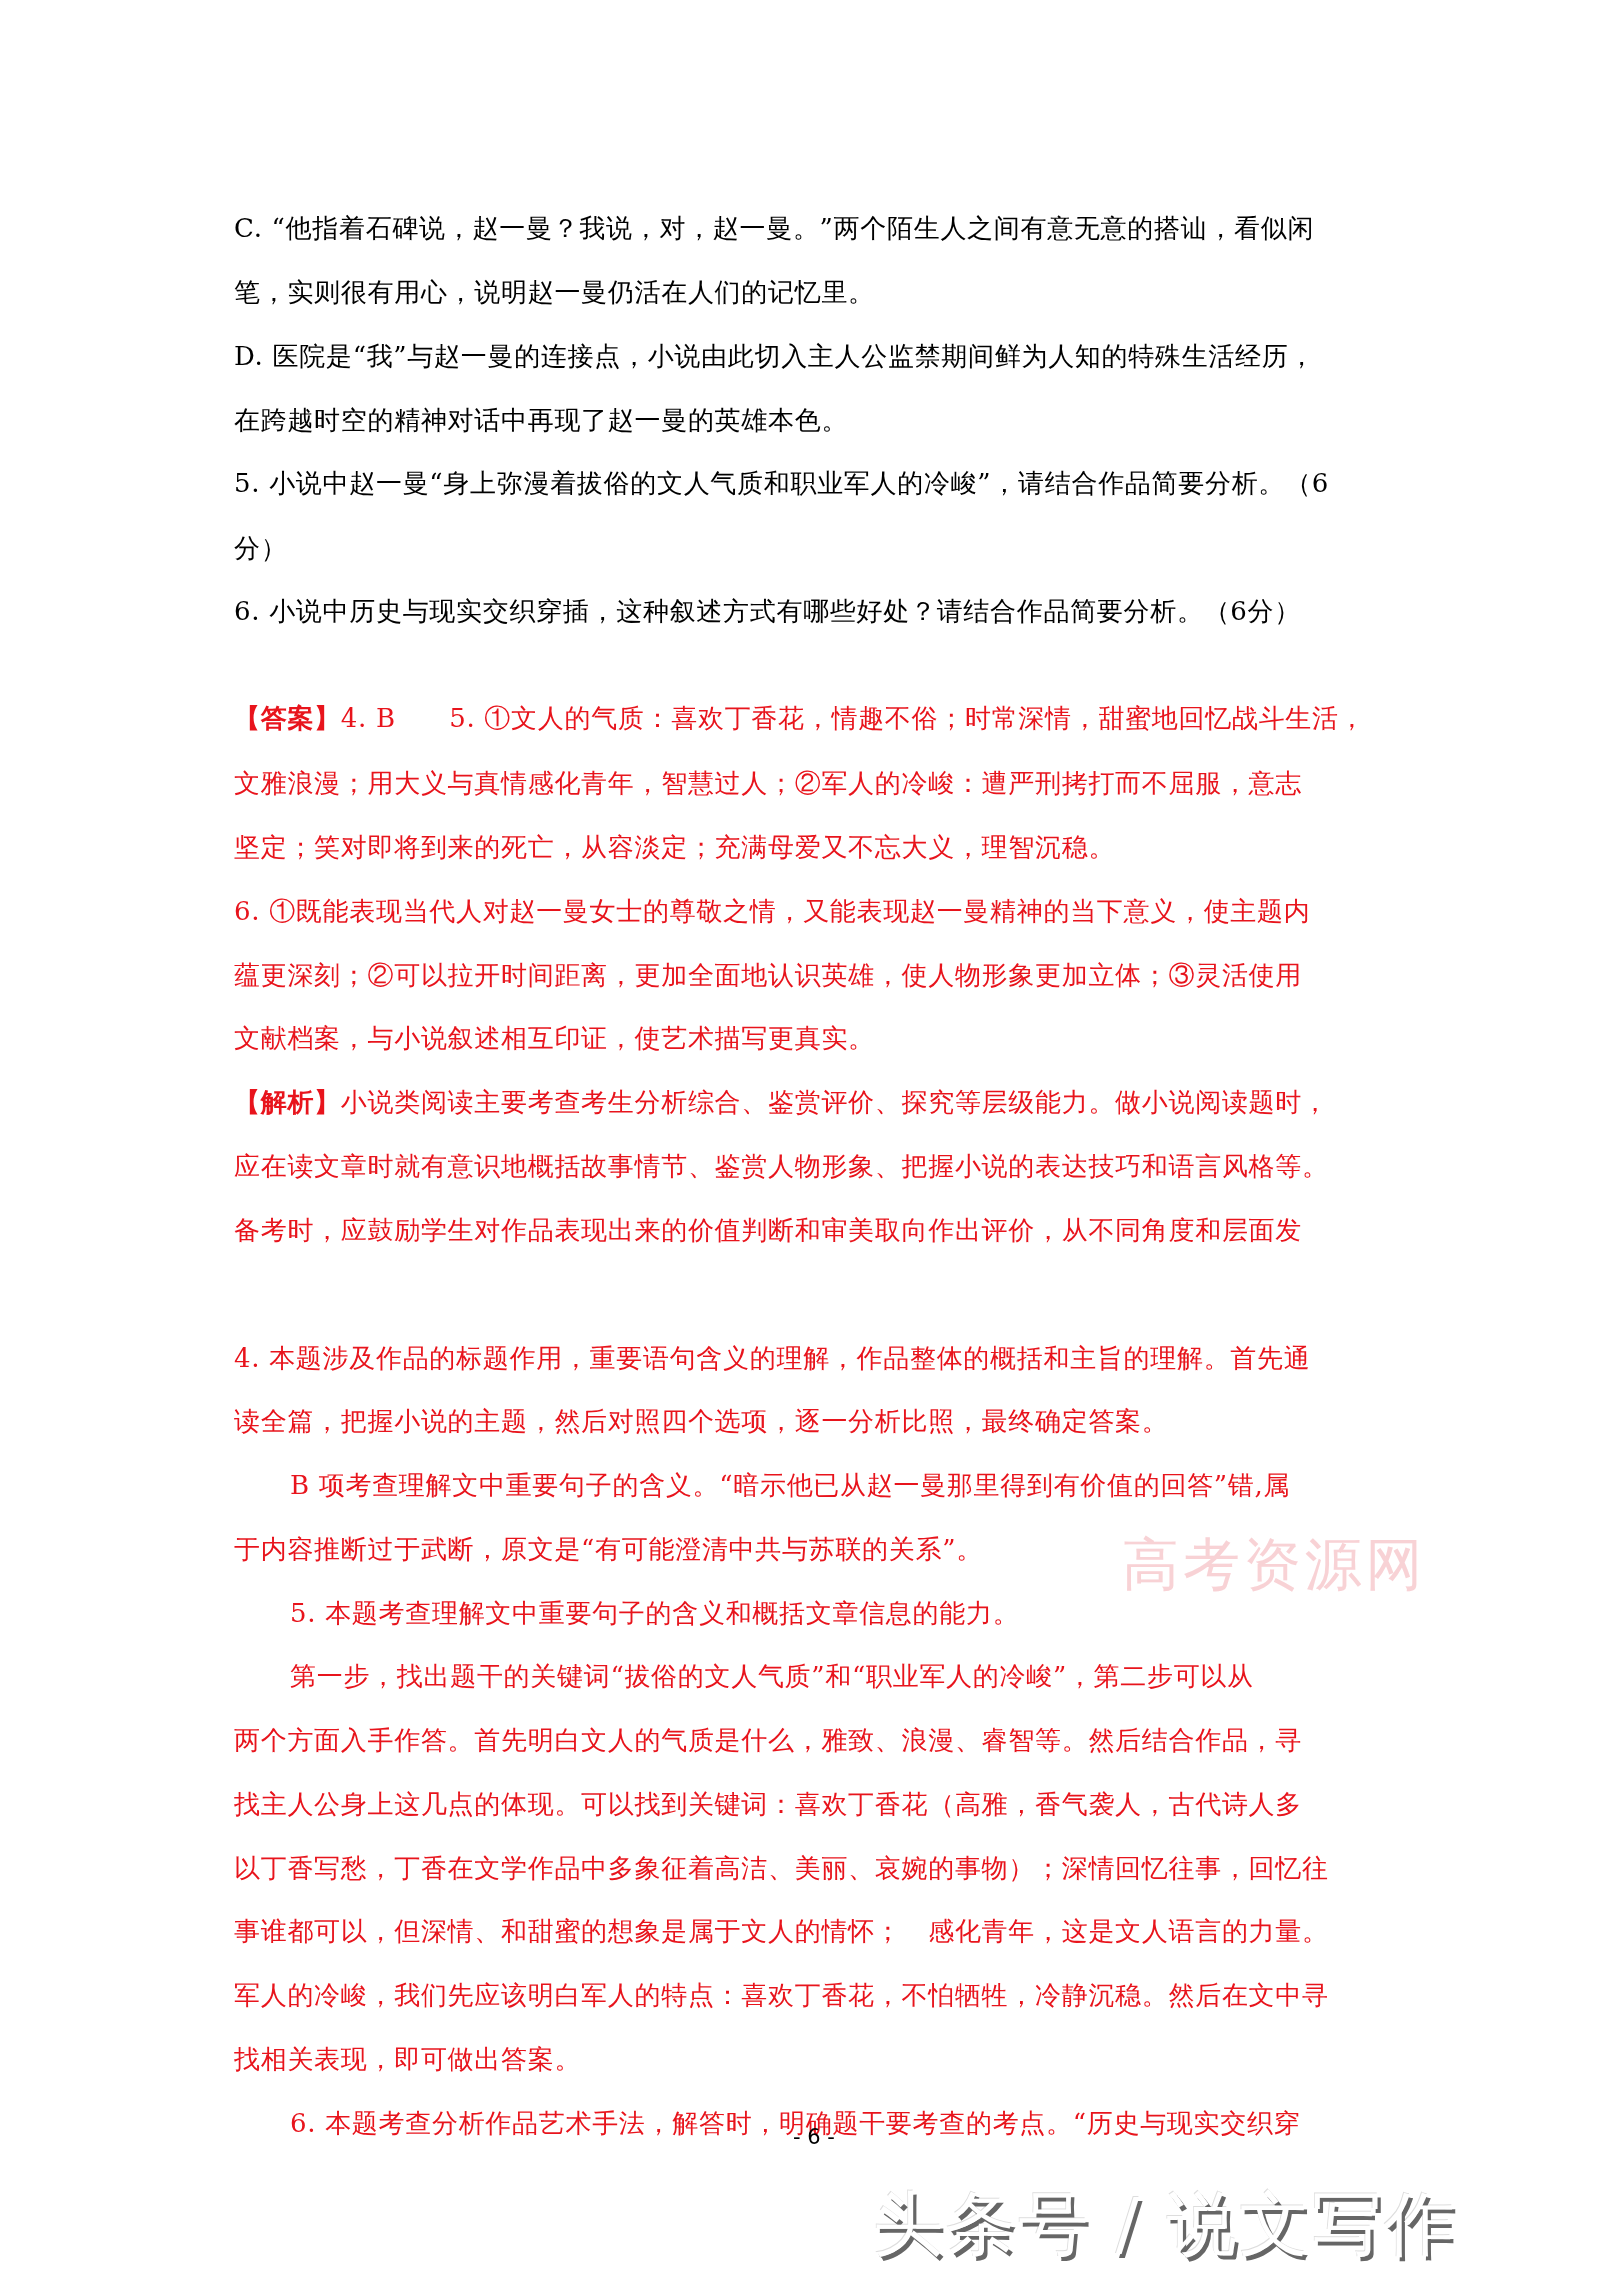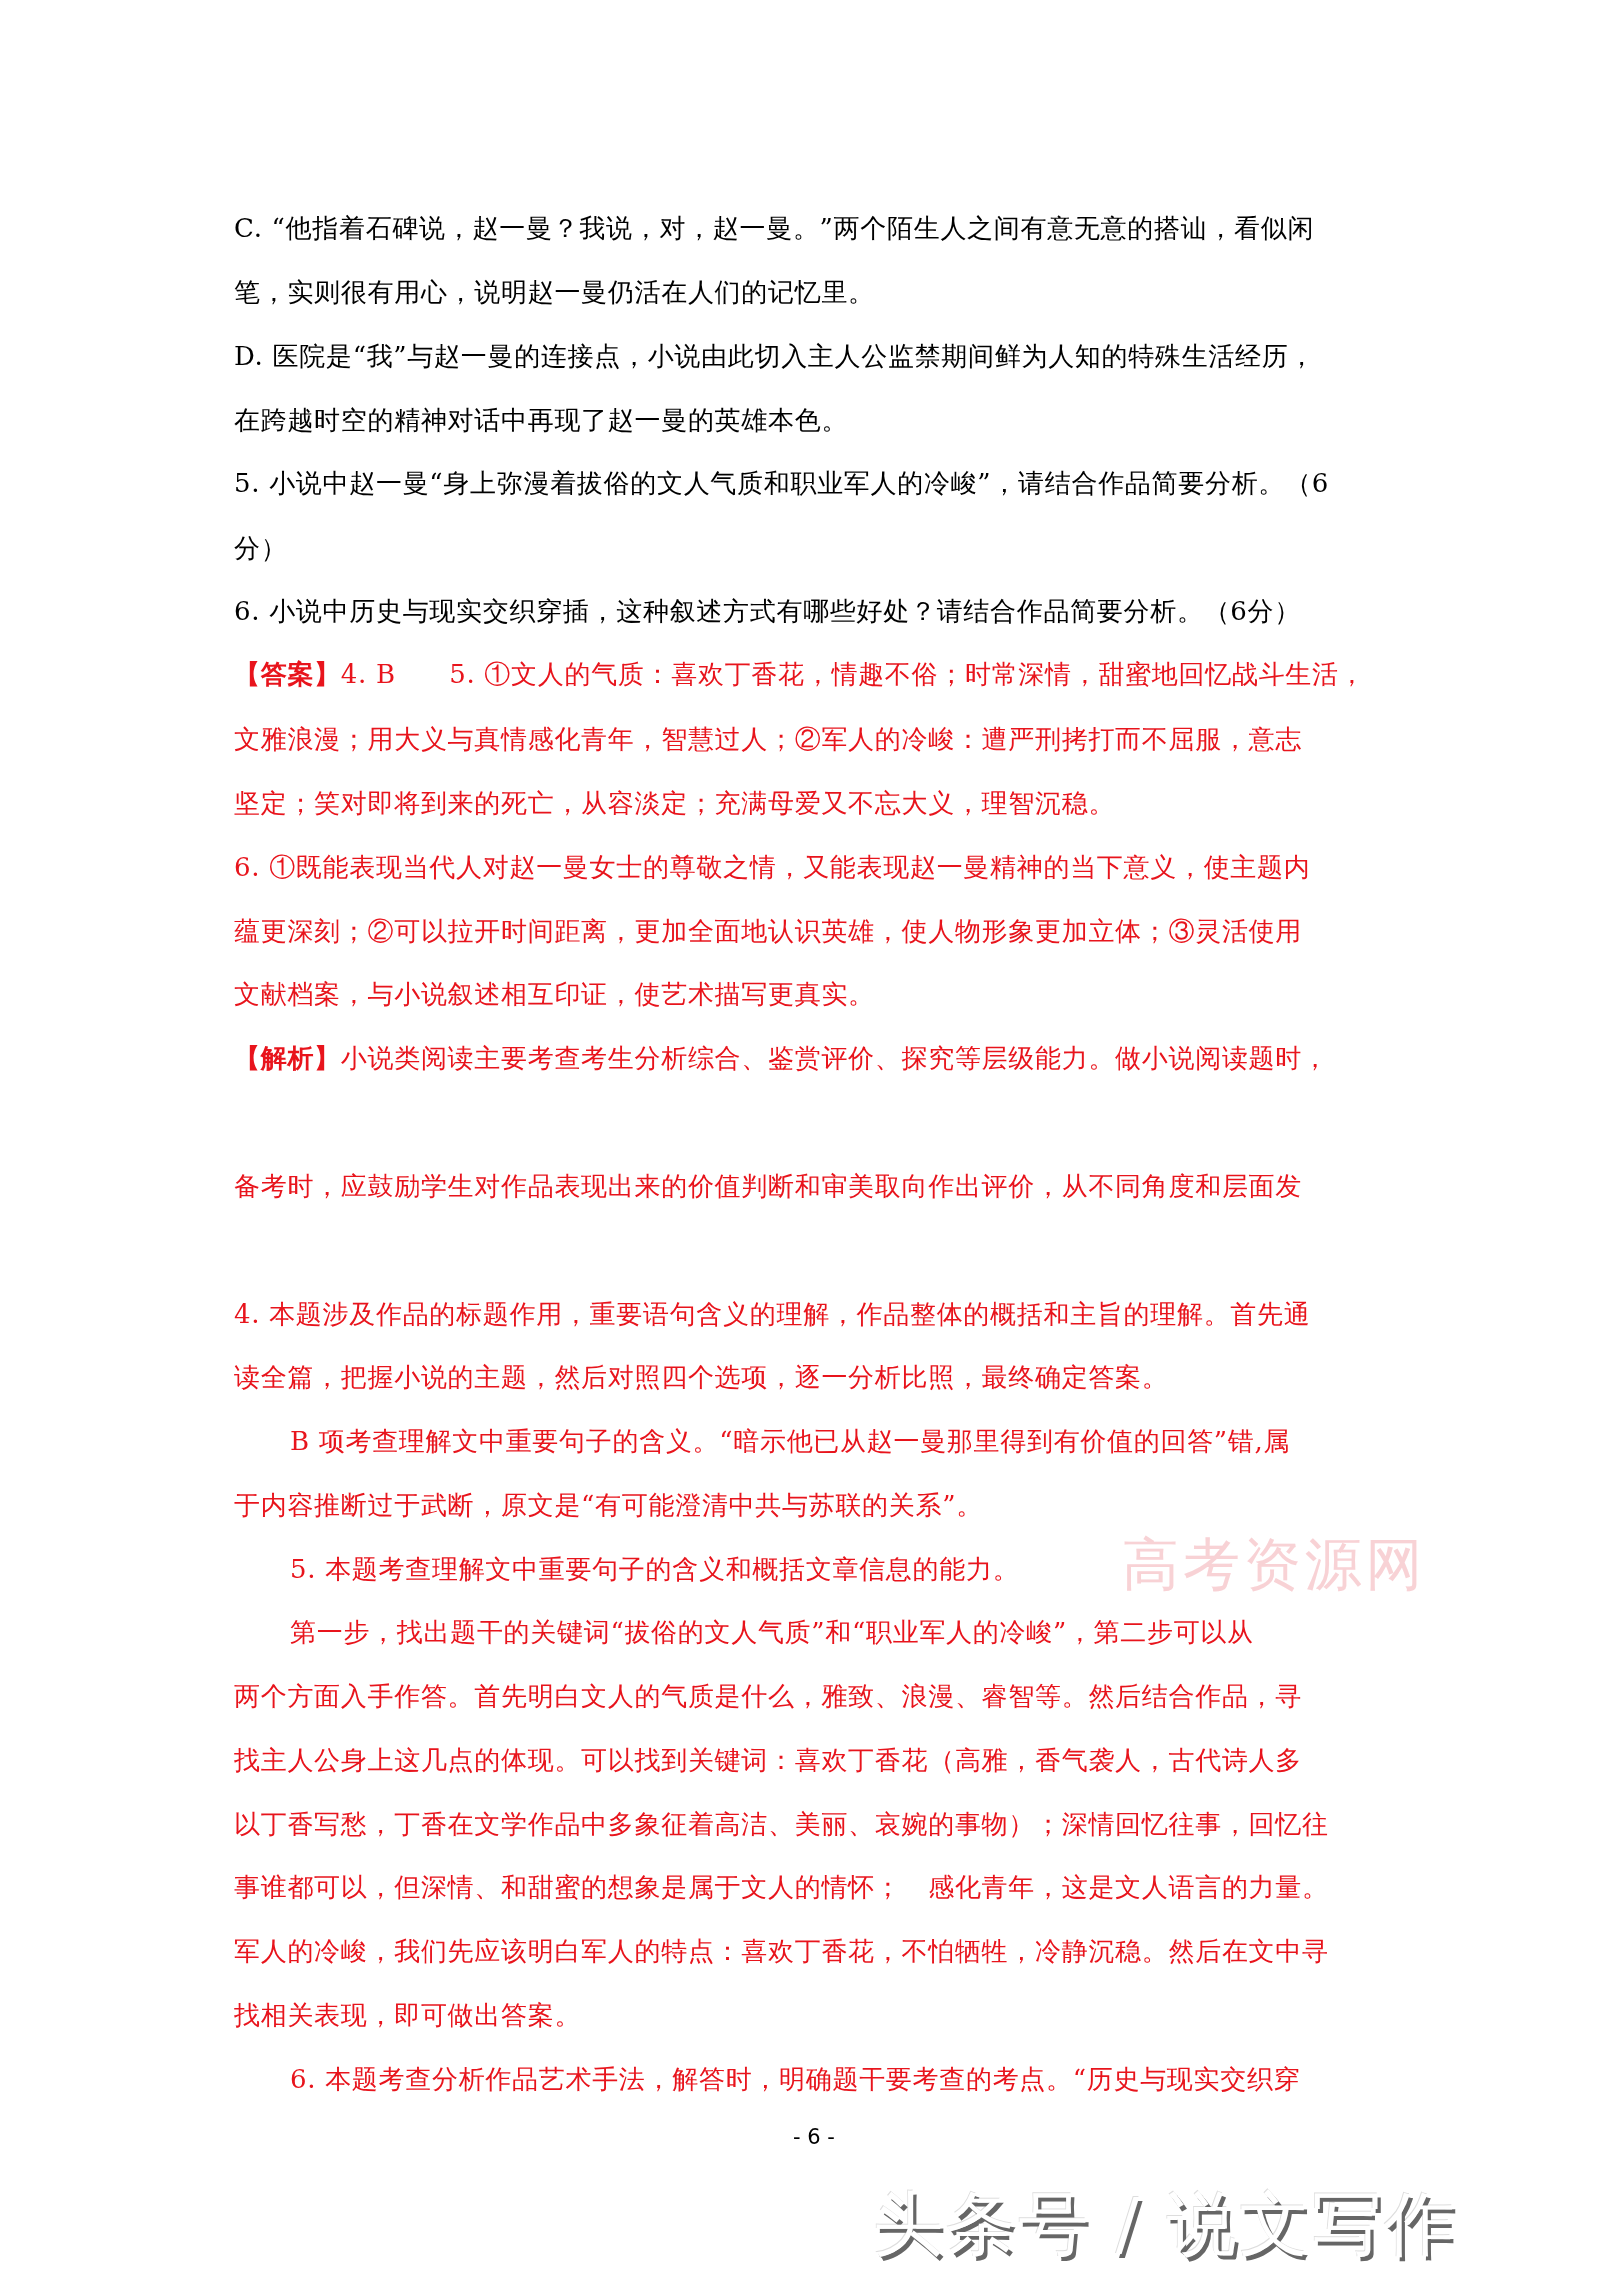"【答案】4. B 5." .line.red { margin-top: none -> 44px }
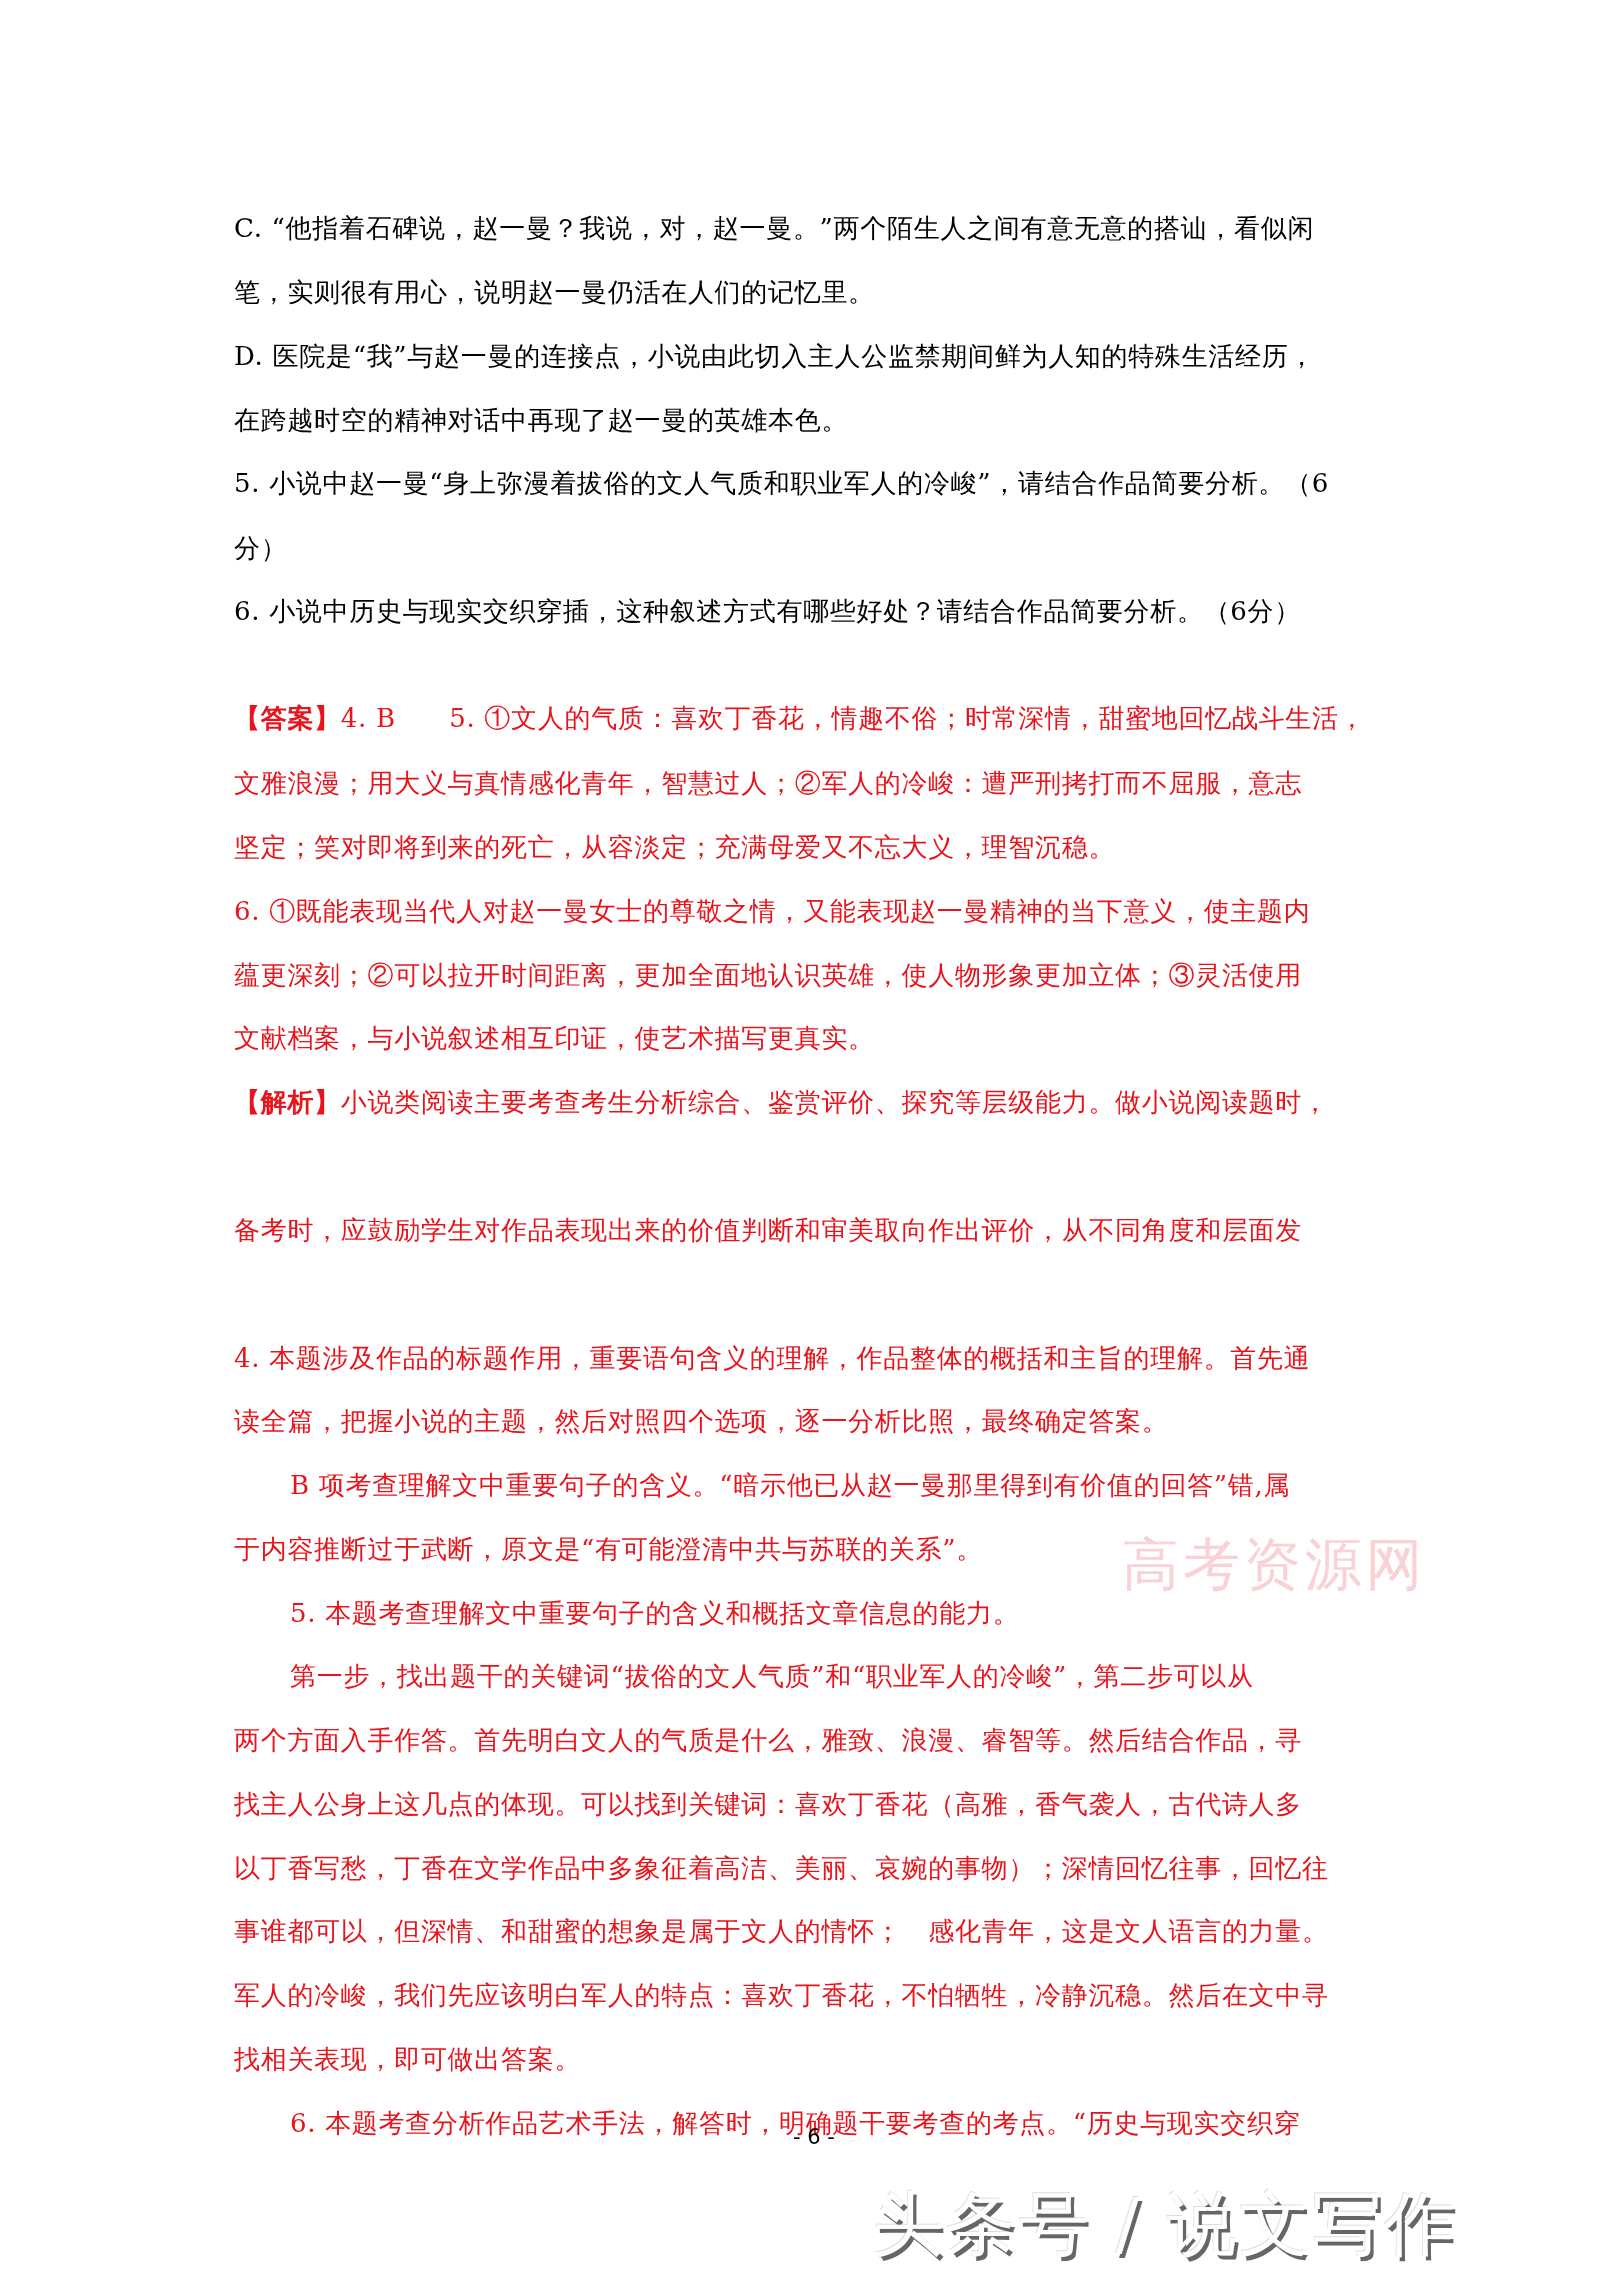"应在读文章时就有意识地概括故事情节、鉴赏人物形象、把握小说的表达技巧和语言风格等" div.line { html: none -> <div>应在读文章时就有意识地概括故事情节、鉴赏人物形象、把握小说的表达技巧和语言风格等。</div> }
